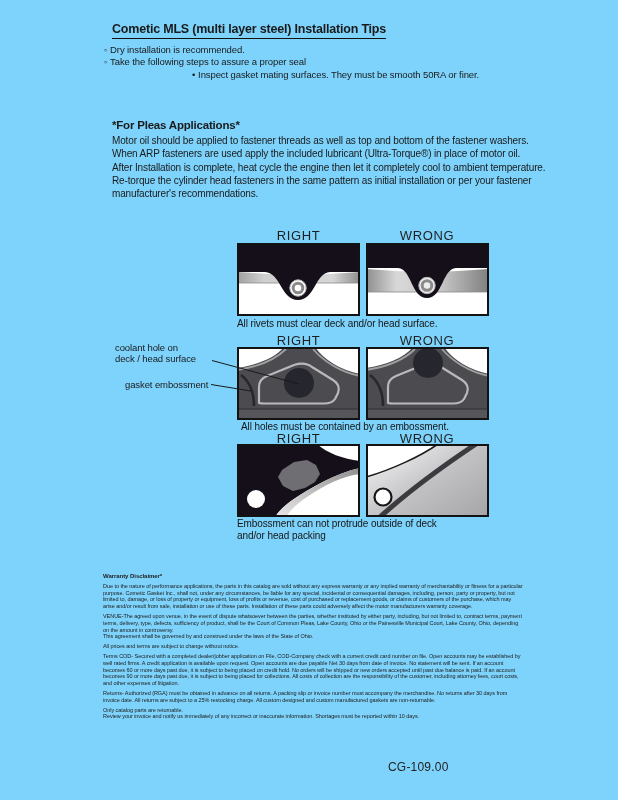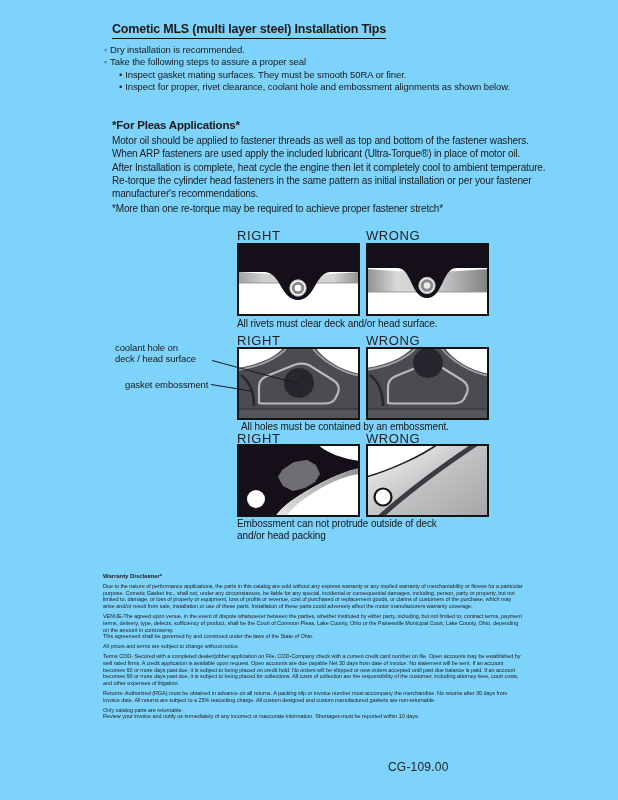"Inspect gasket mating surfaces. They" .sub { text-align: none -> center }
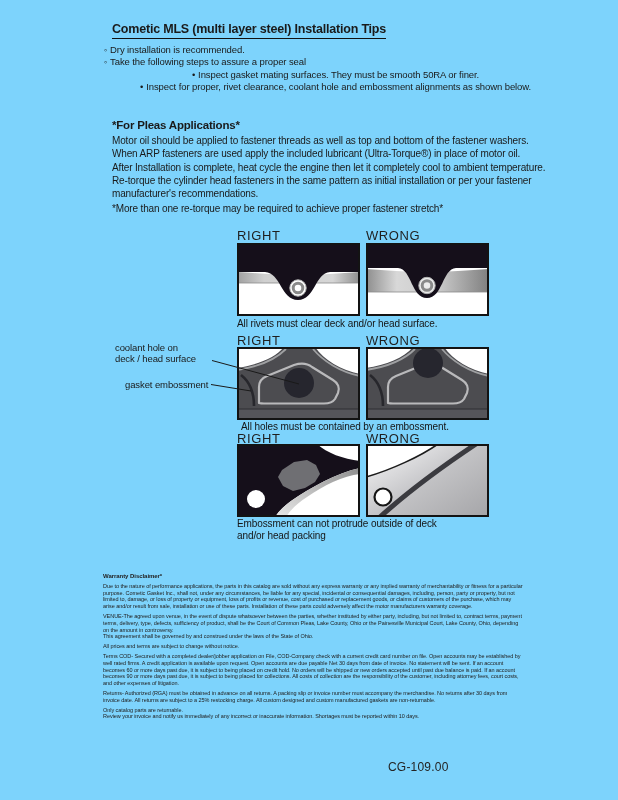"Inspect for proper, rivet clearance," div.sub { html: <div>Inspect for proper, rivet clearance, coolant hole and embossment alignments as shown below.</div> -> none }
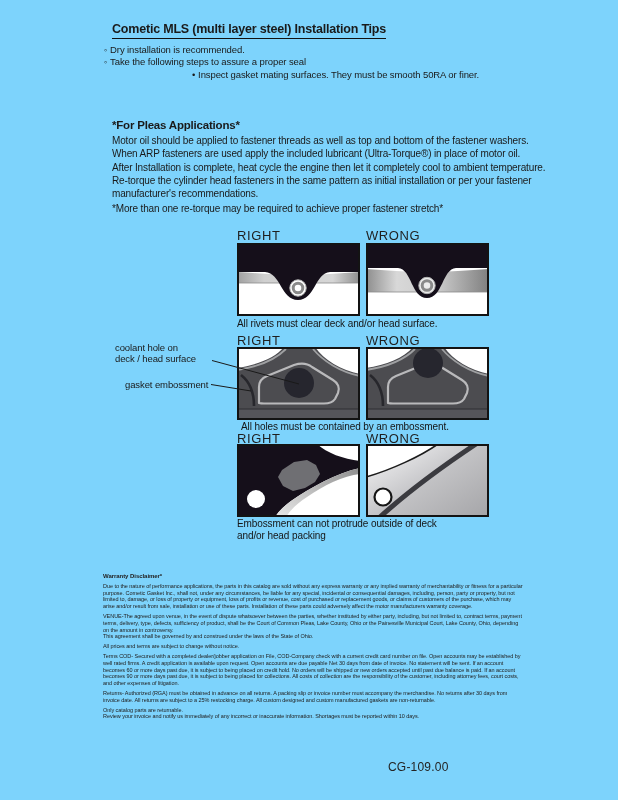"*More than one re-torque may" p.d-para { html: <p>*More than one re-torque may be required to achieve proper fastener stretch*</p> -> none }
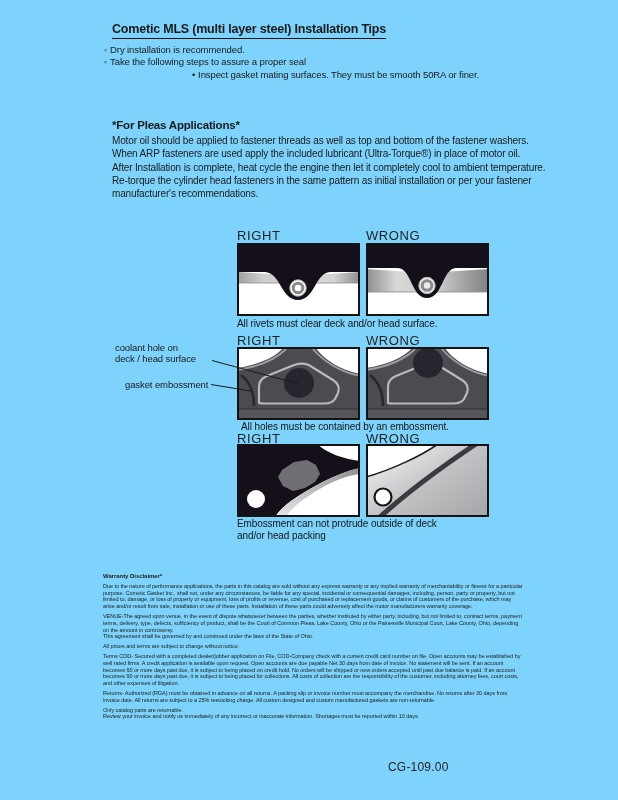"RIGHT" .dg-header { text-align: left -> center }
